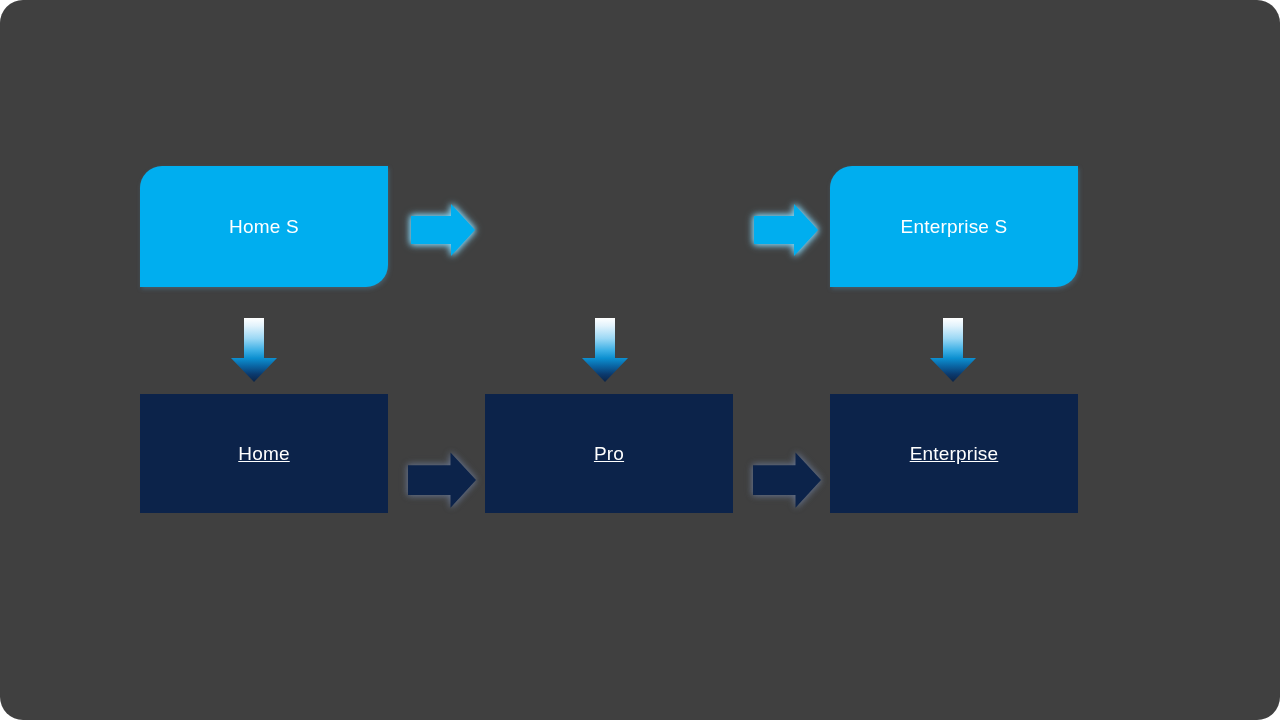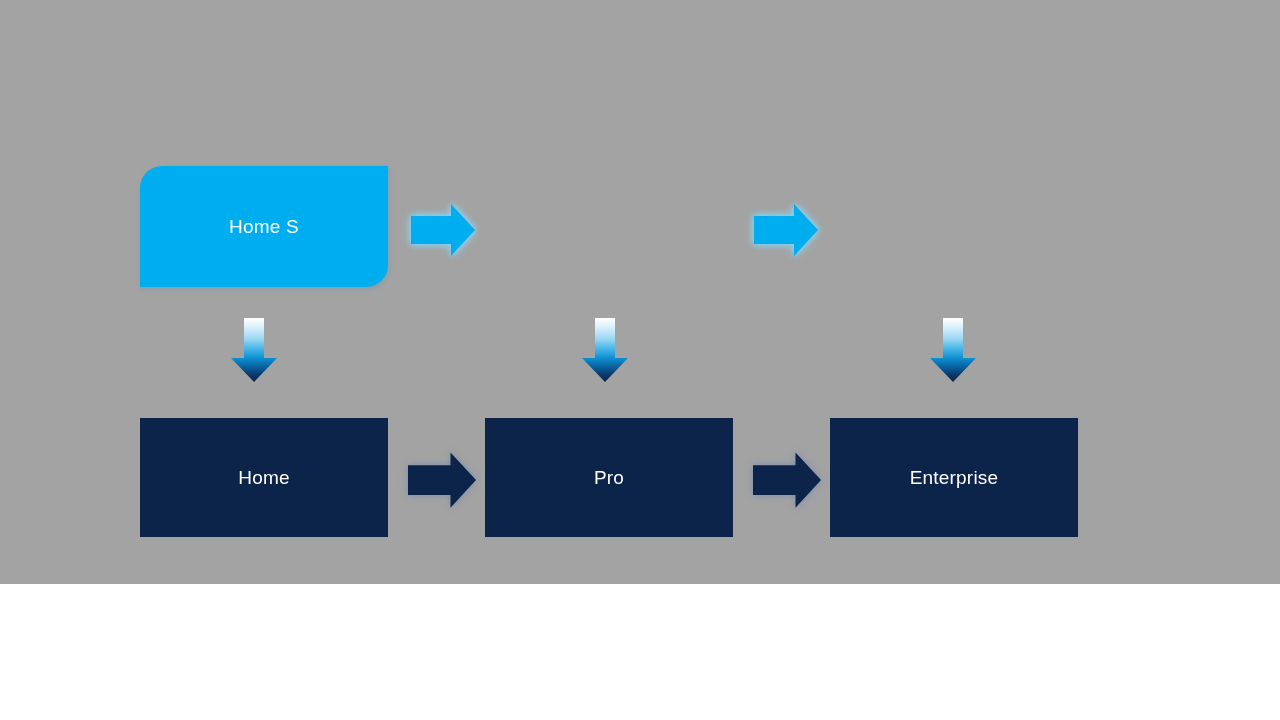"Home S" .canvas { background: #a3a3a3 -> #404040; border-radius: none -> 23px; height: 584px -> 720px }
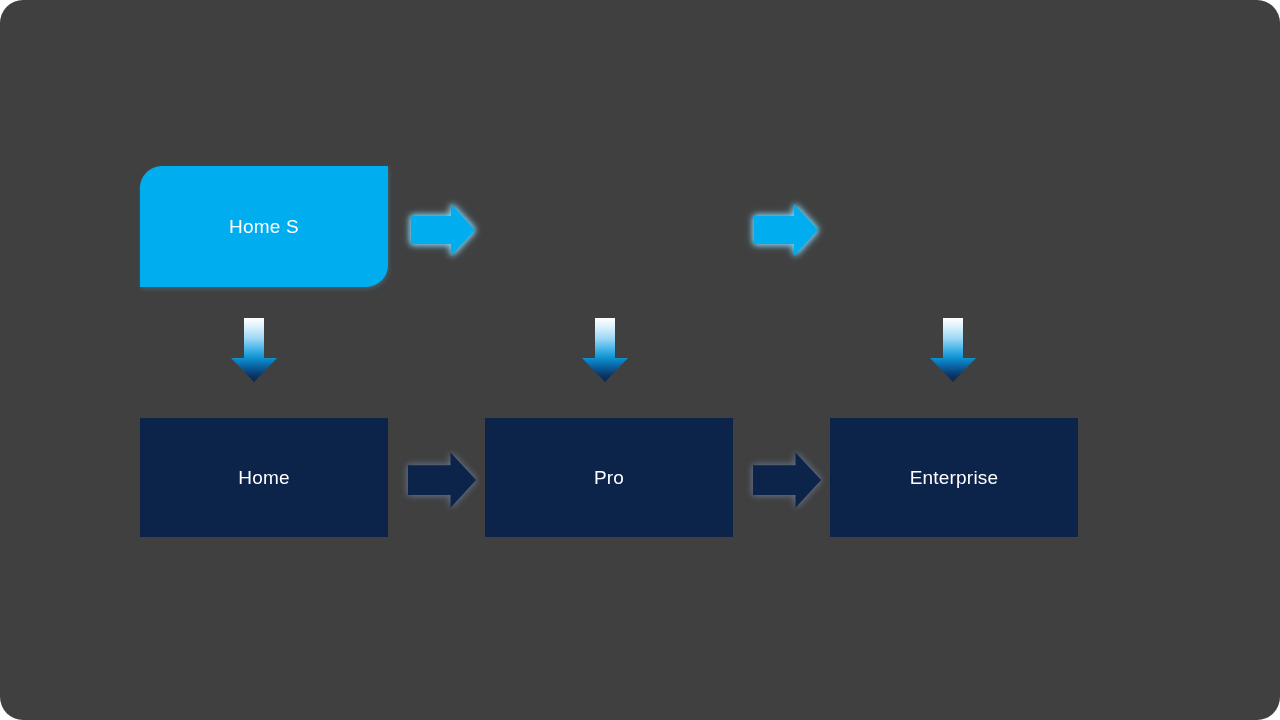"Enterprise S" div.node { html: none -> <div> <span>Enterprise S</span> </div> }
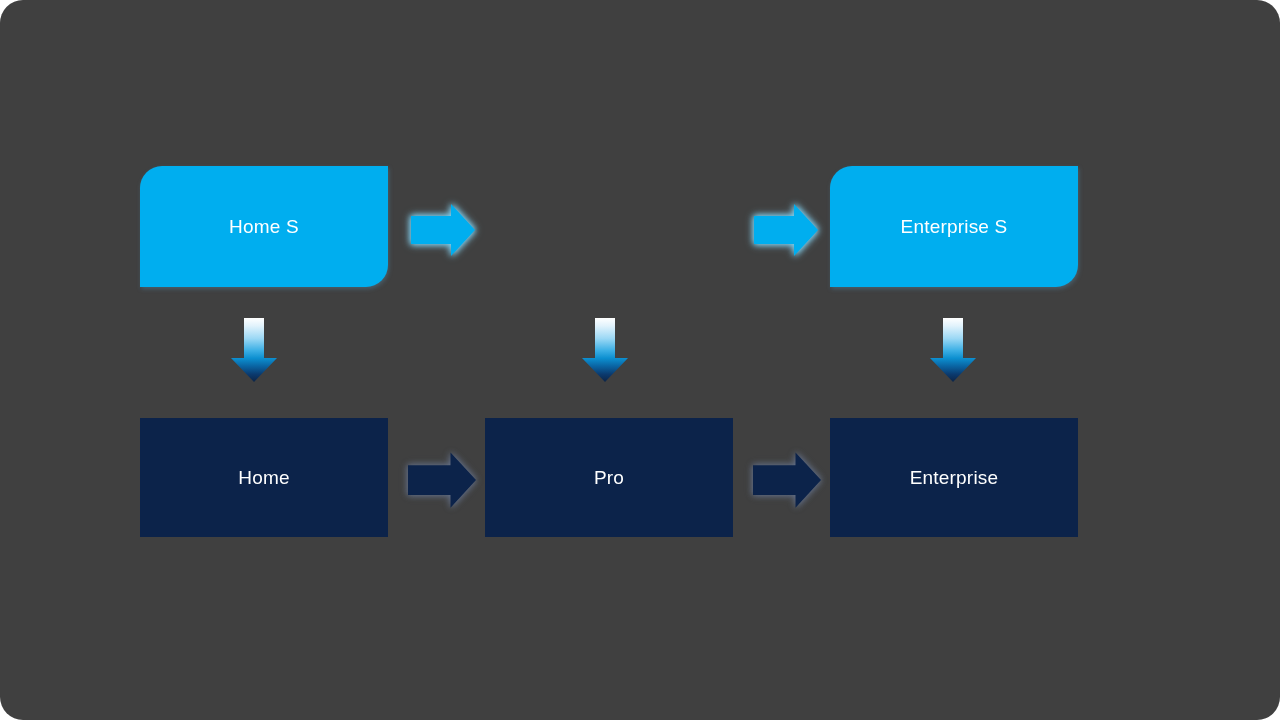"Home" .node-bottom { text-decoration: none -> underline; top: 418px -> 394px }
